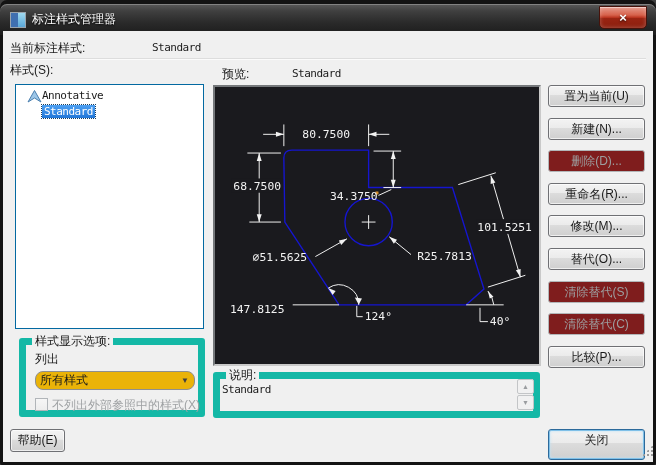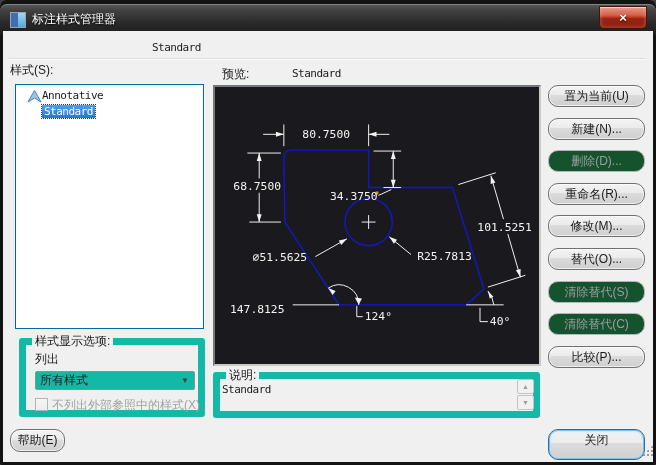"当前标注样式:" div.lbl { html: none -> <div>当前标注样式:</div> }
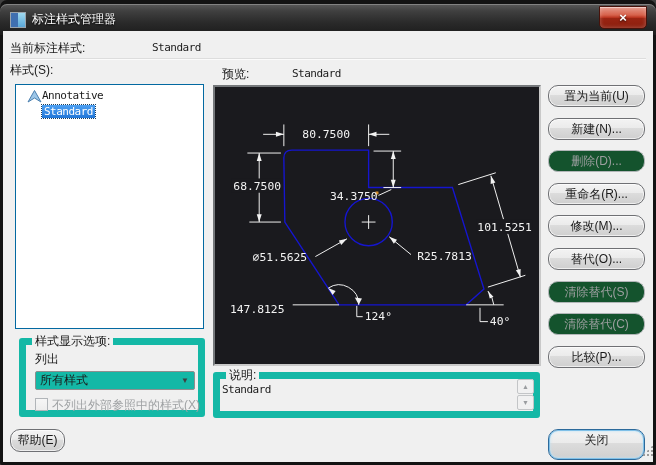"置为当前(U)" .btn { border-radius: 10px -> 3px }
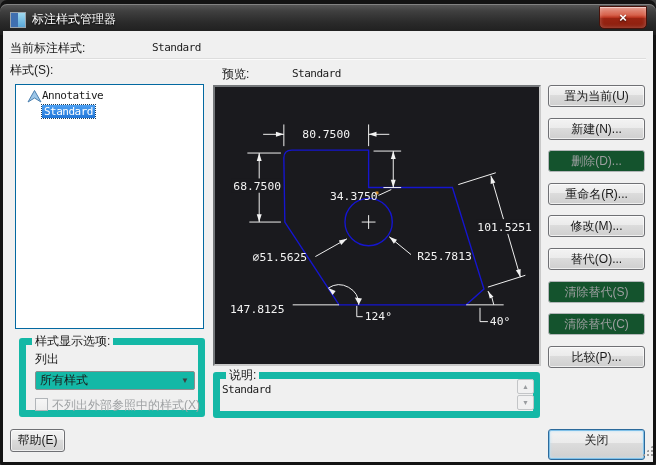"删除(D)..." .btn.disabled { background: #14532d -> #7f1d1d }
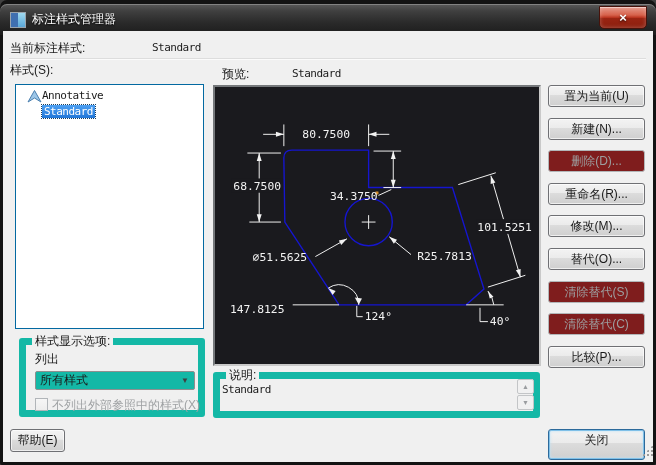"所有样式" .combo { background: #14b8a6 -> #eab308; border-radius: 2px -> 8px }
